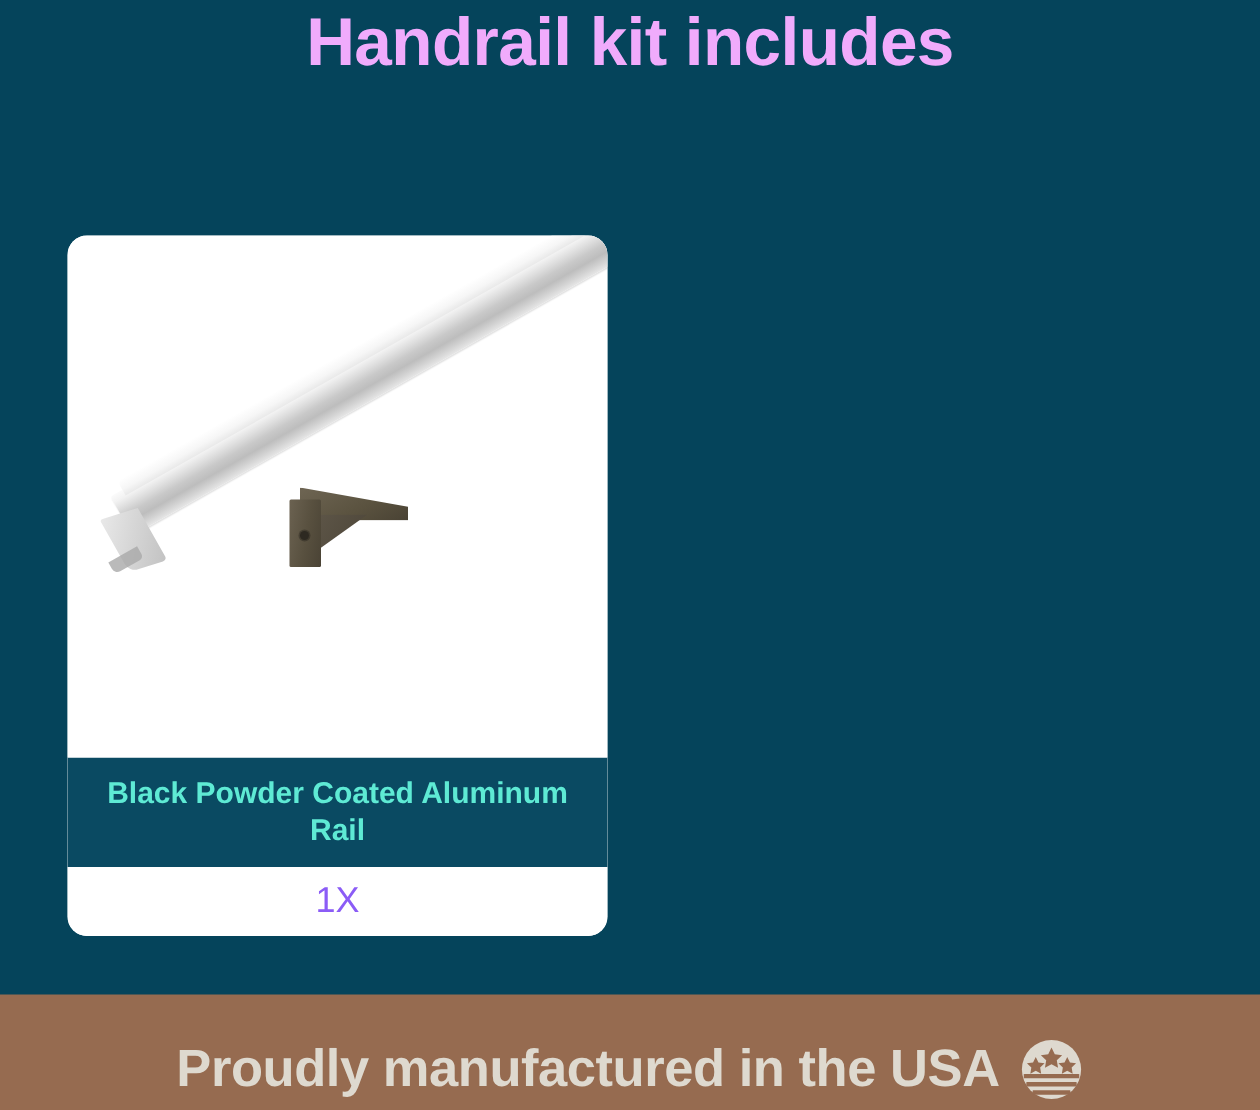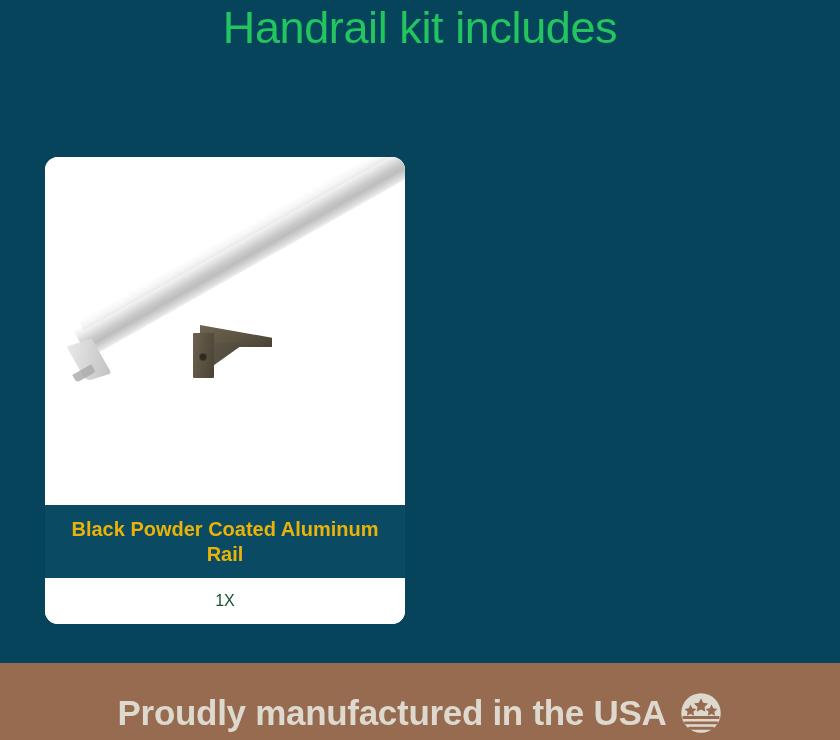"Handrail kit includes" .heading { color: #22c55e -> #f0abfc; font-weight: 400 -> 700 }
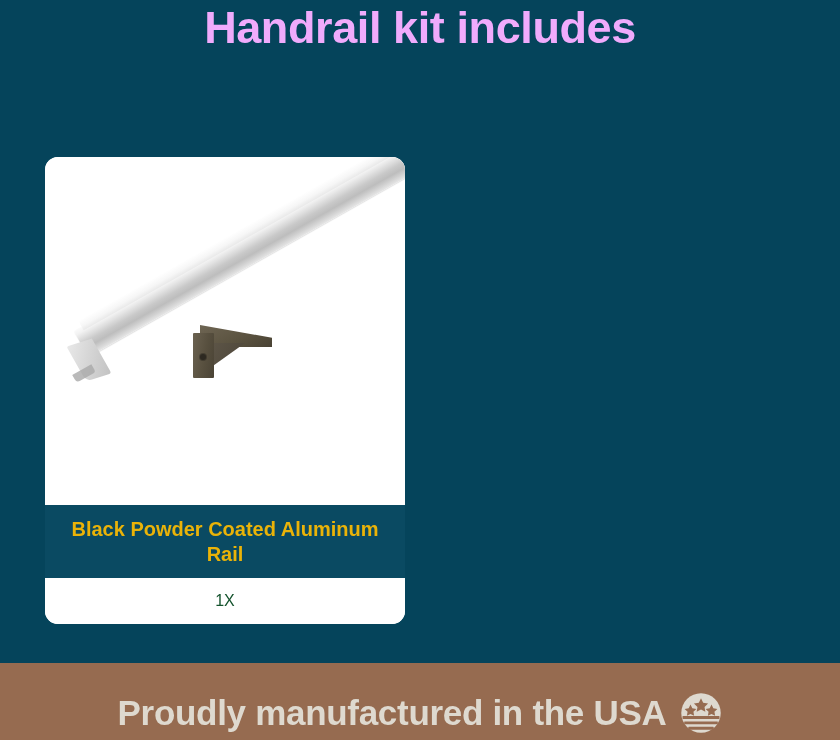"Black Powder Coated Aluminum Rail" .caption { color: #eab308 -> #5eead4 }
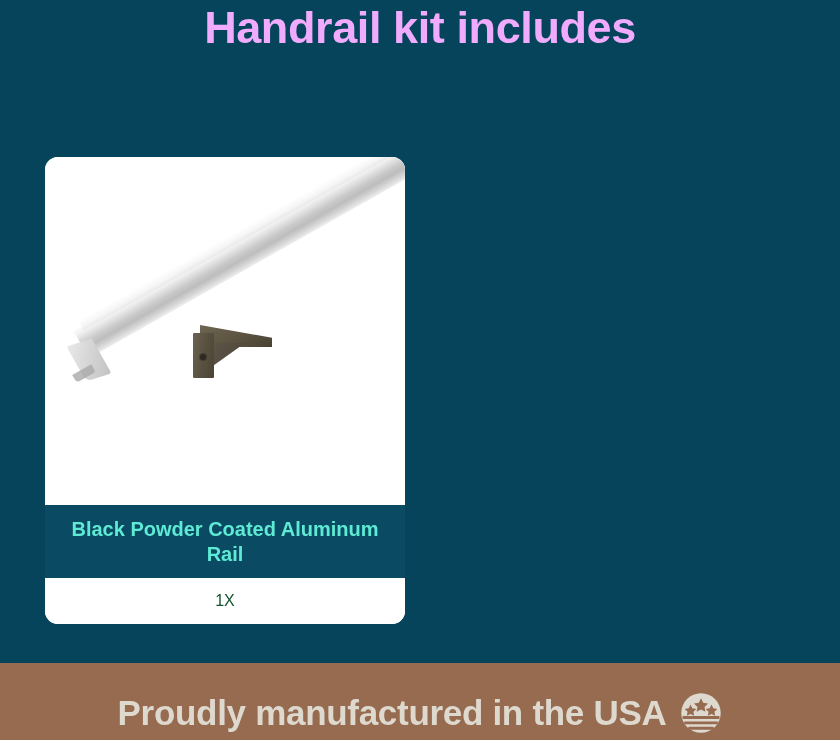"1X" .qty { color: #14532d -> #8b5cf6; font-size: 16px -> 24px }
